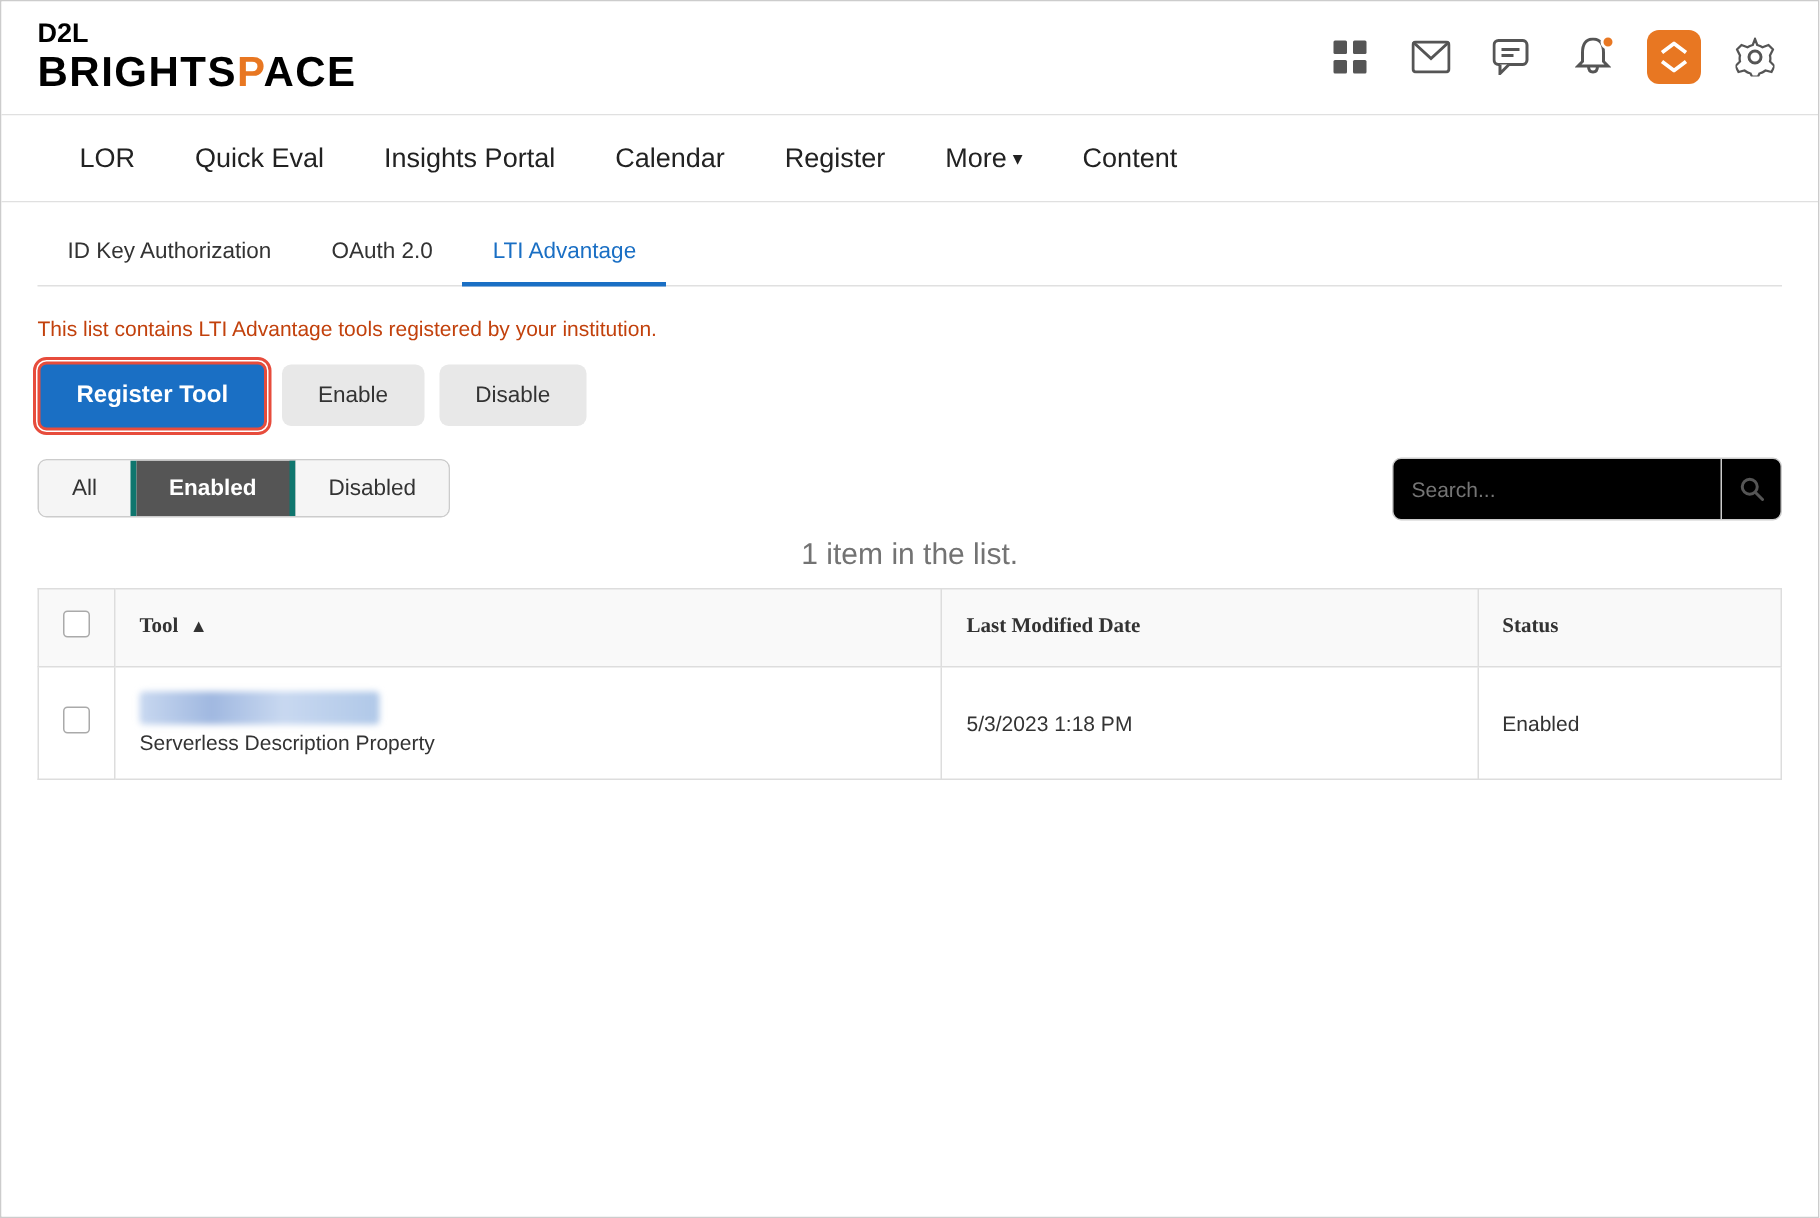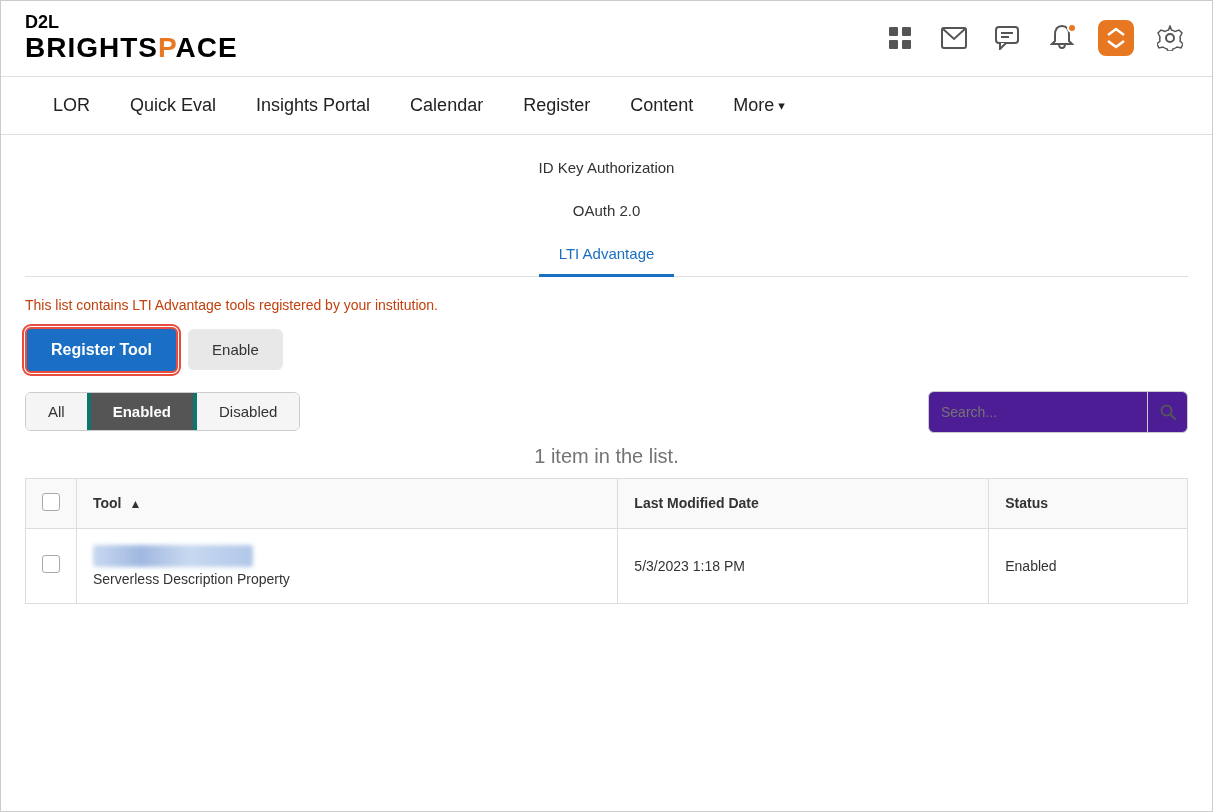"Content" a.nav-item { order: before "More" -> after "More" }
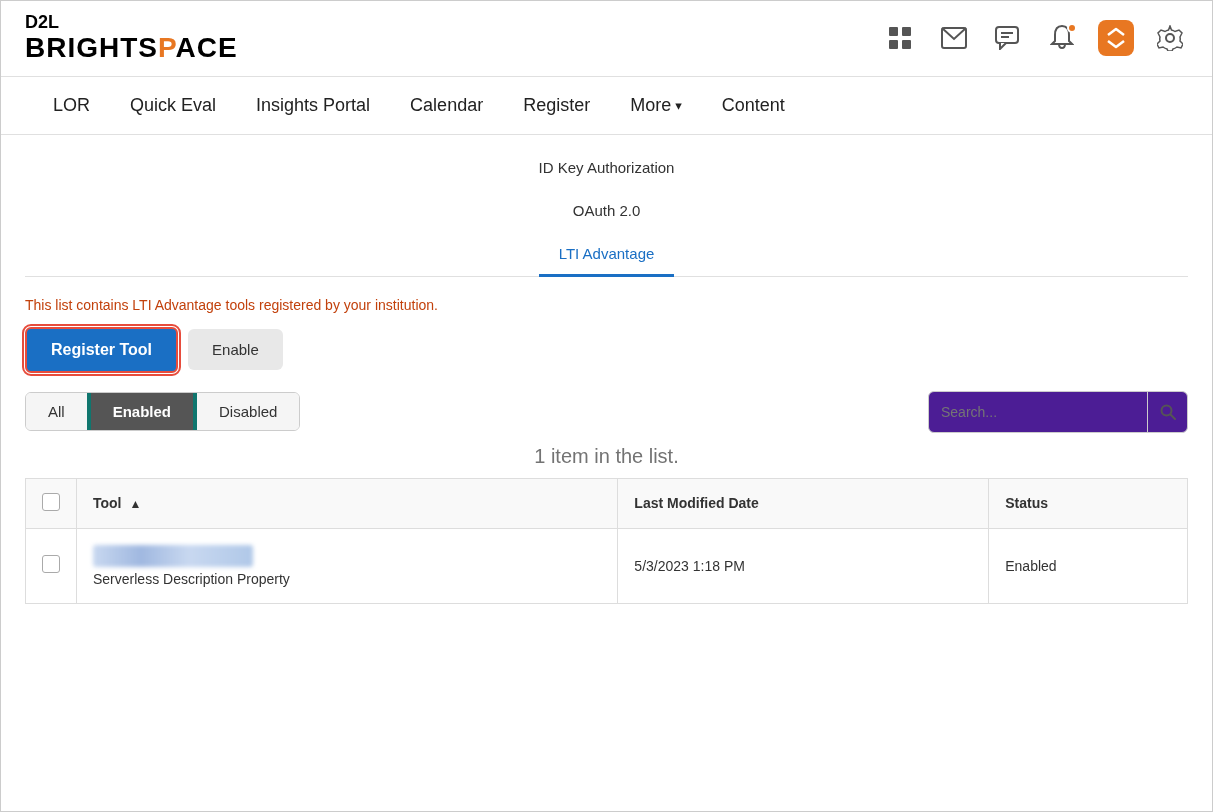"ID Key Authorization" .tabs-row { flex-direction: column -> none }
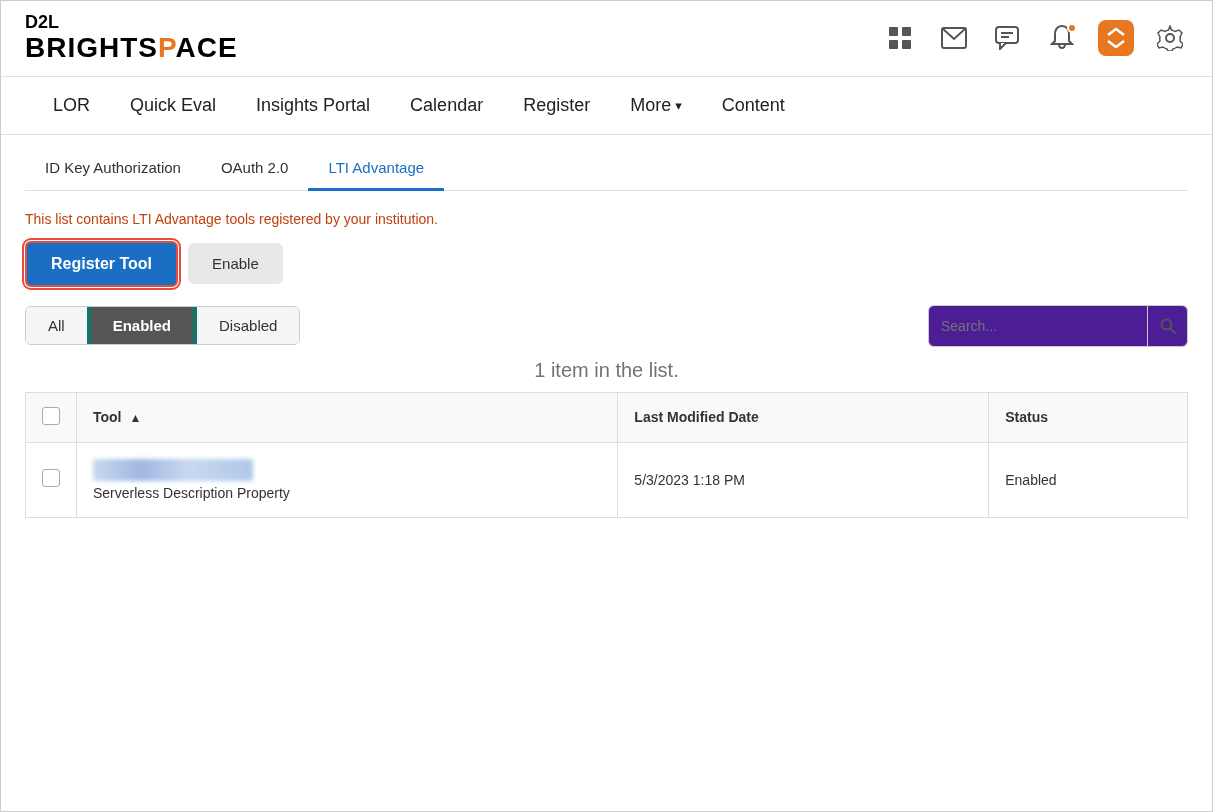"Disable" button.btn-secondary { html: none -> <button>Disable</button> }
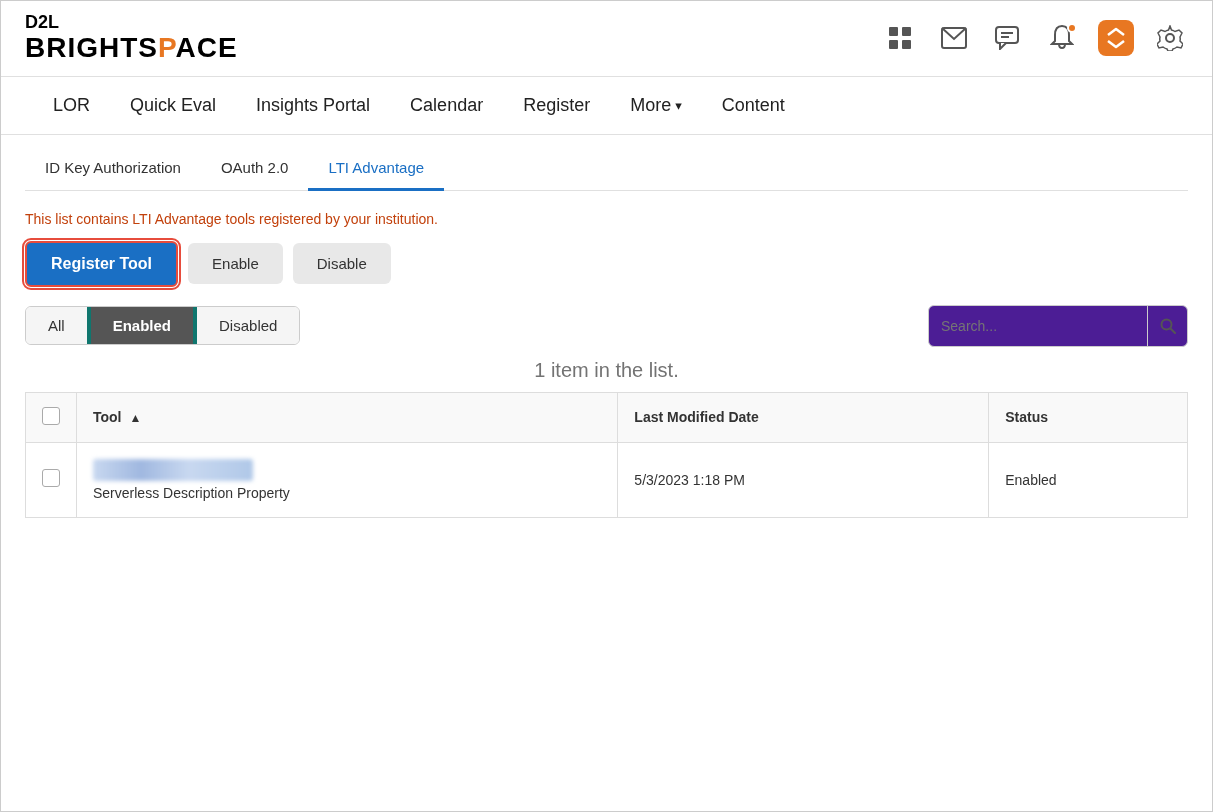"Search..." .search-box { background: #4c1d95 -> #000000 }
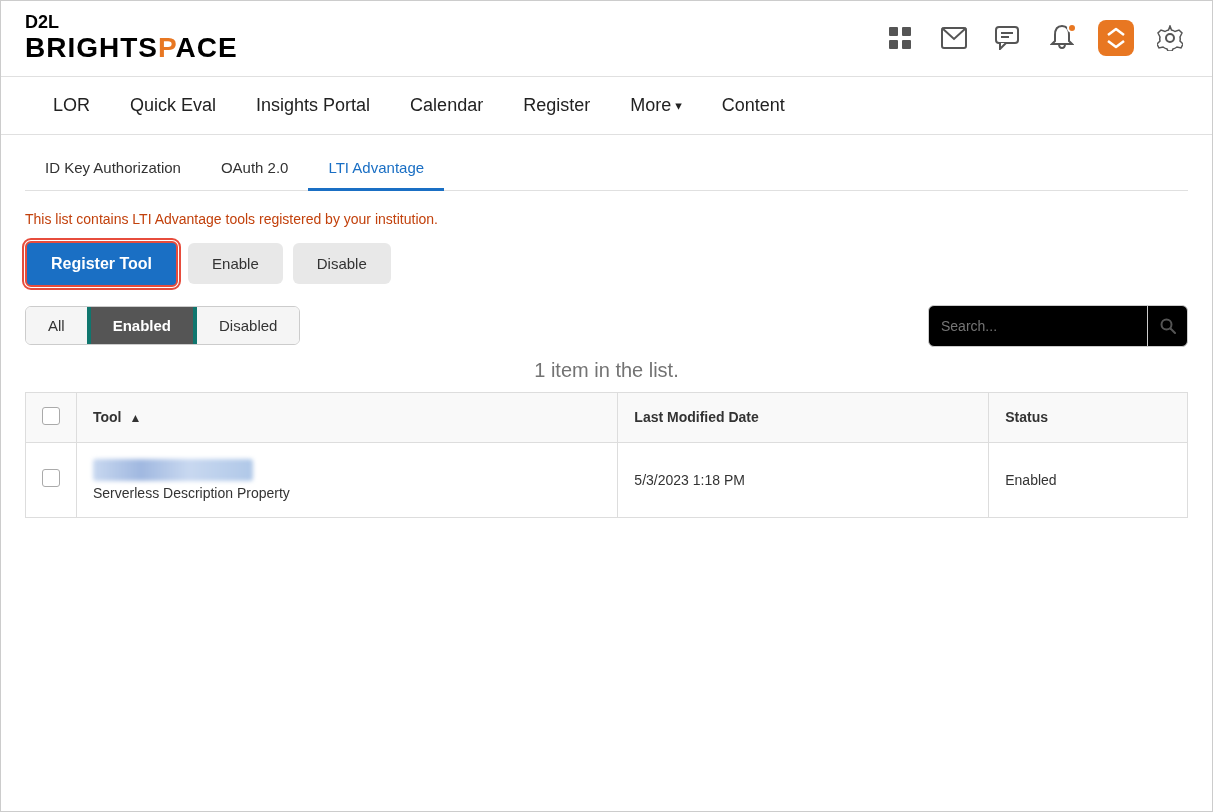"Tool ▲" .table th { font-family: none -> Liberation Serif, serif }
